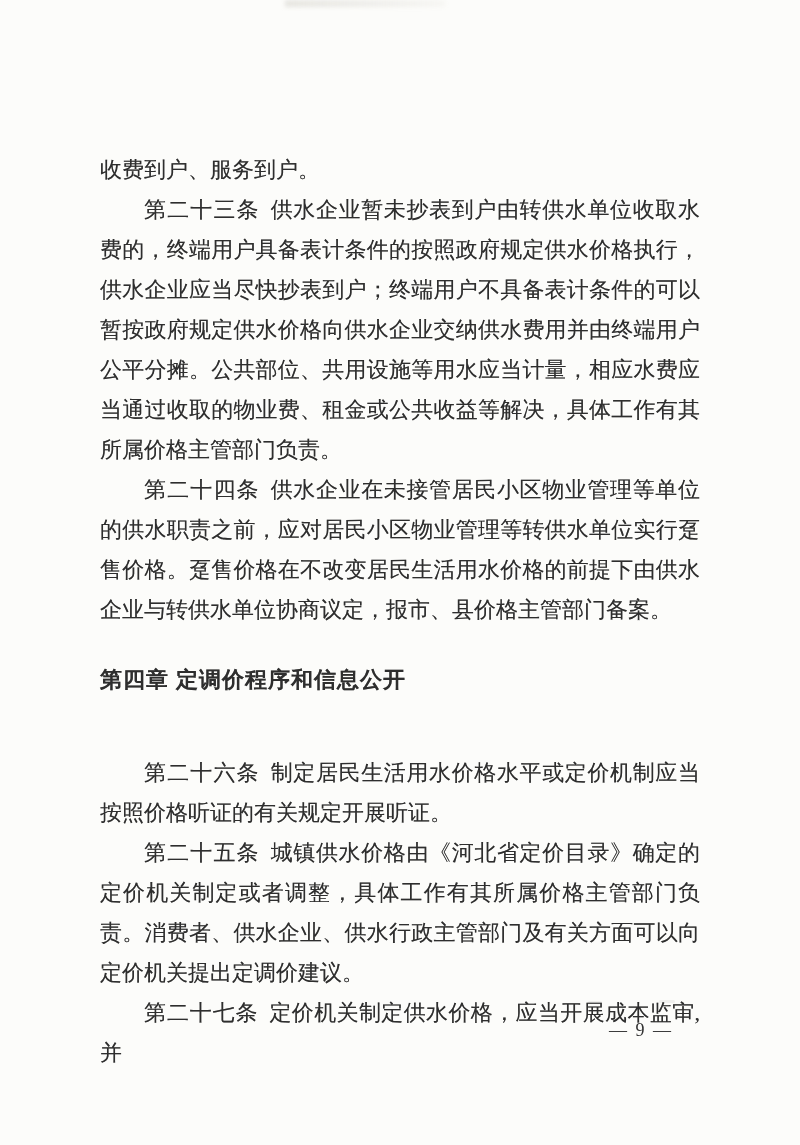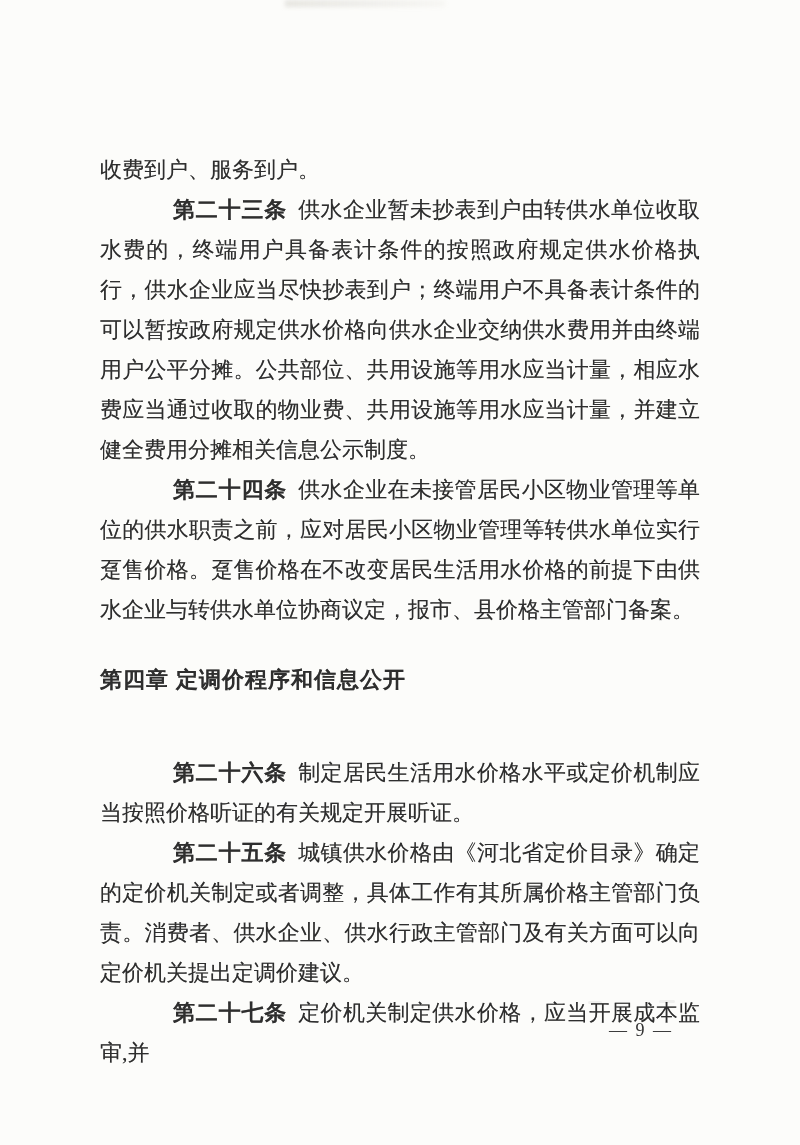"第二十三条" .lead { font-weight: bold -> normal; margin-left: 29px -> none }
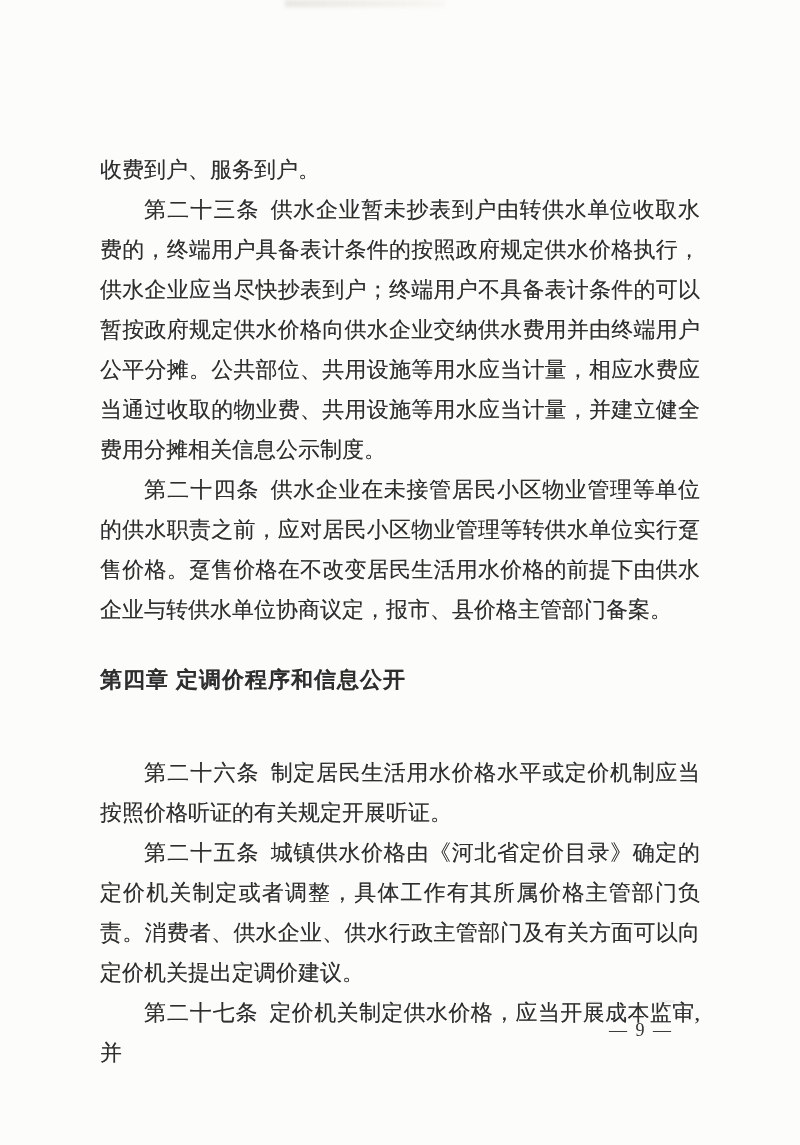"供水企业暂未抄表到户由转供水单位收取水费的，终端用户具备表计条件的按照政府规定供" span { text: 共用设施等用水应当计量，并建立健全费用分摊相关信息公示制度 -> 租金或公共收益等解决，具体工作有其所属价格主管部门负责 }
